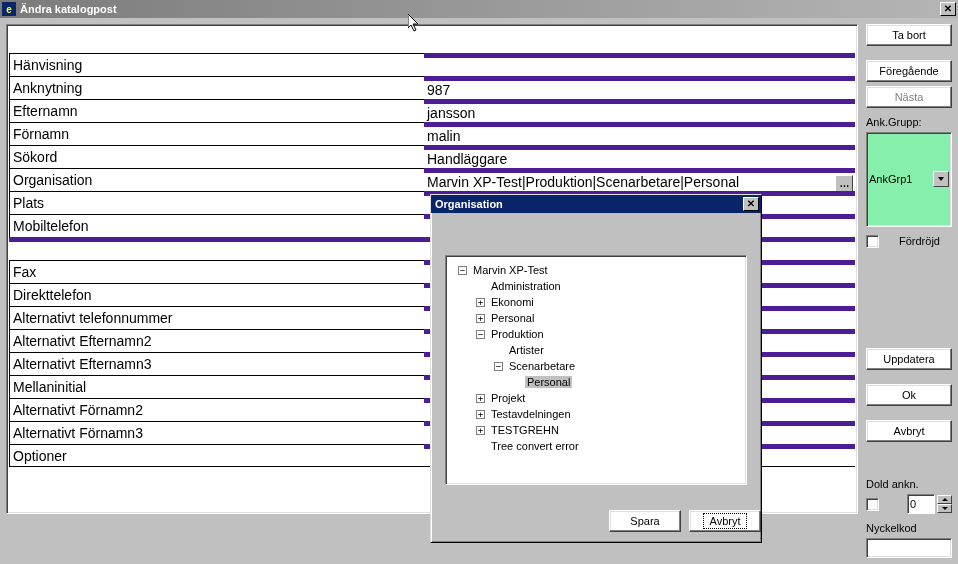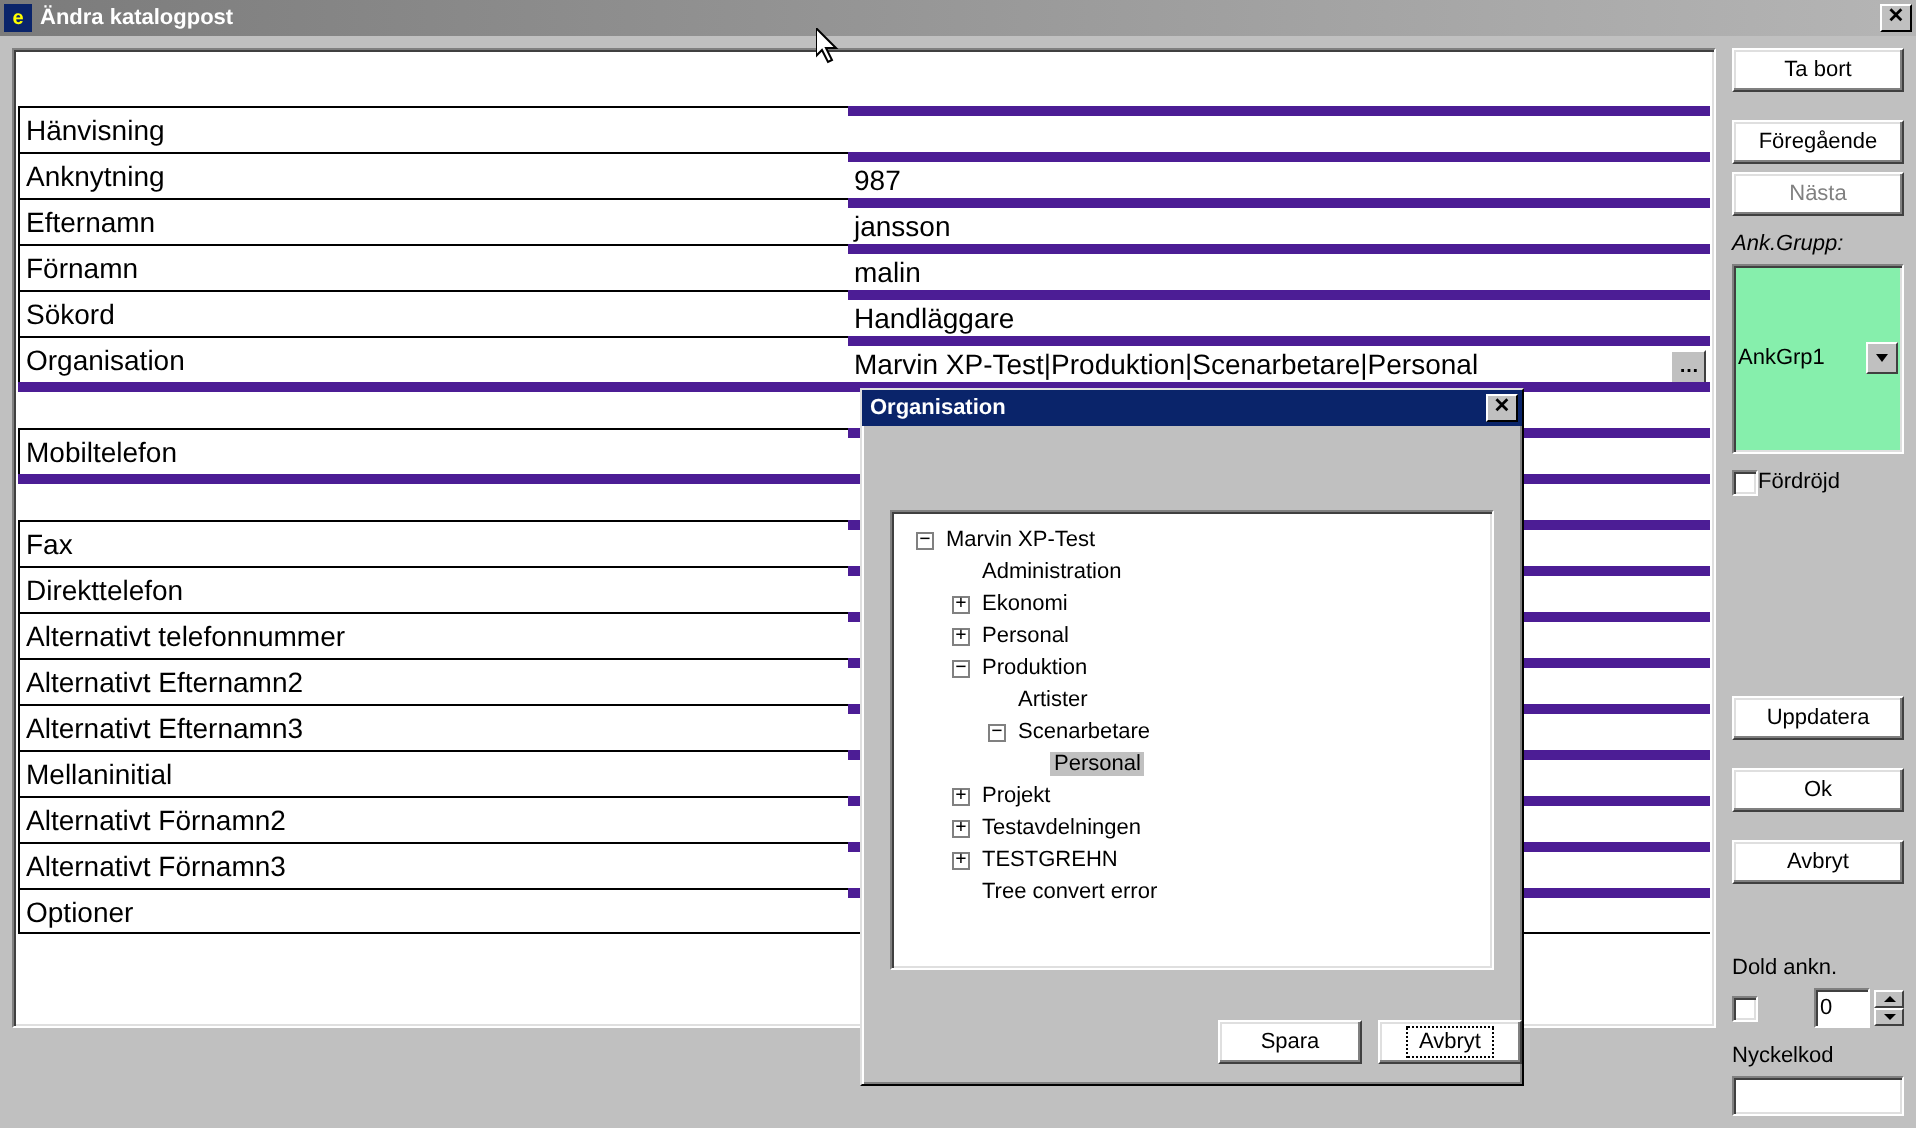"Ank.Grupp:" .group-label { font-style: italic -> none }
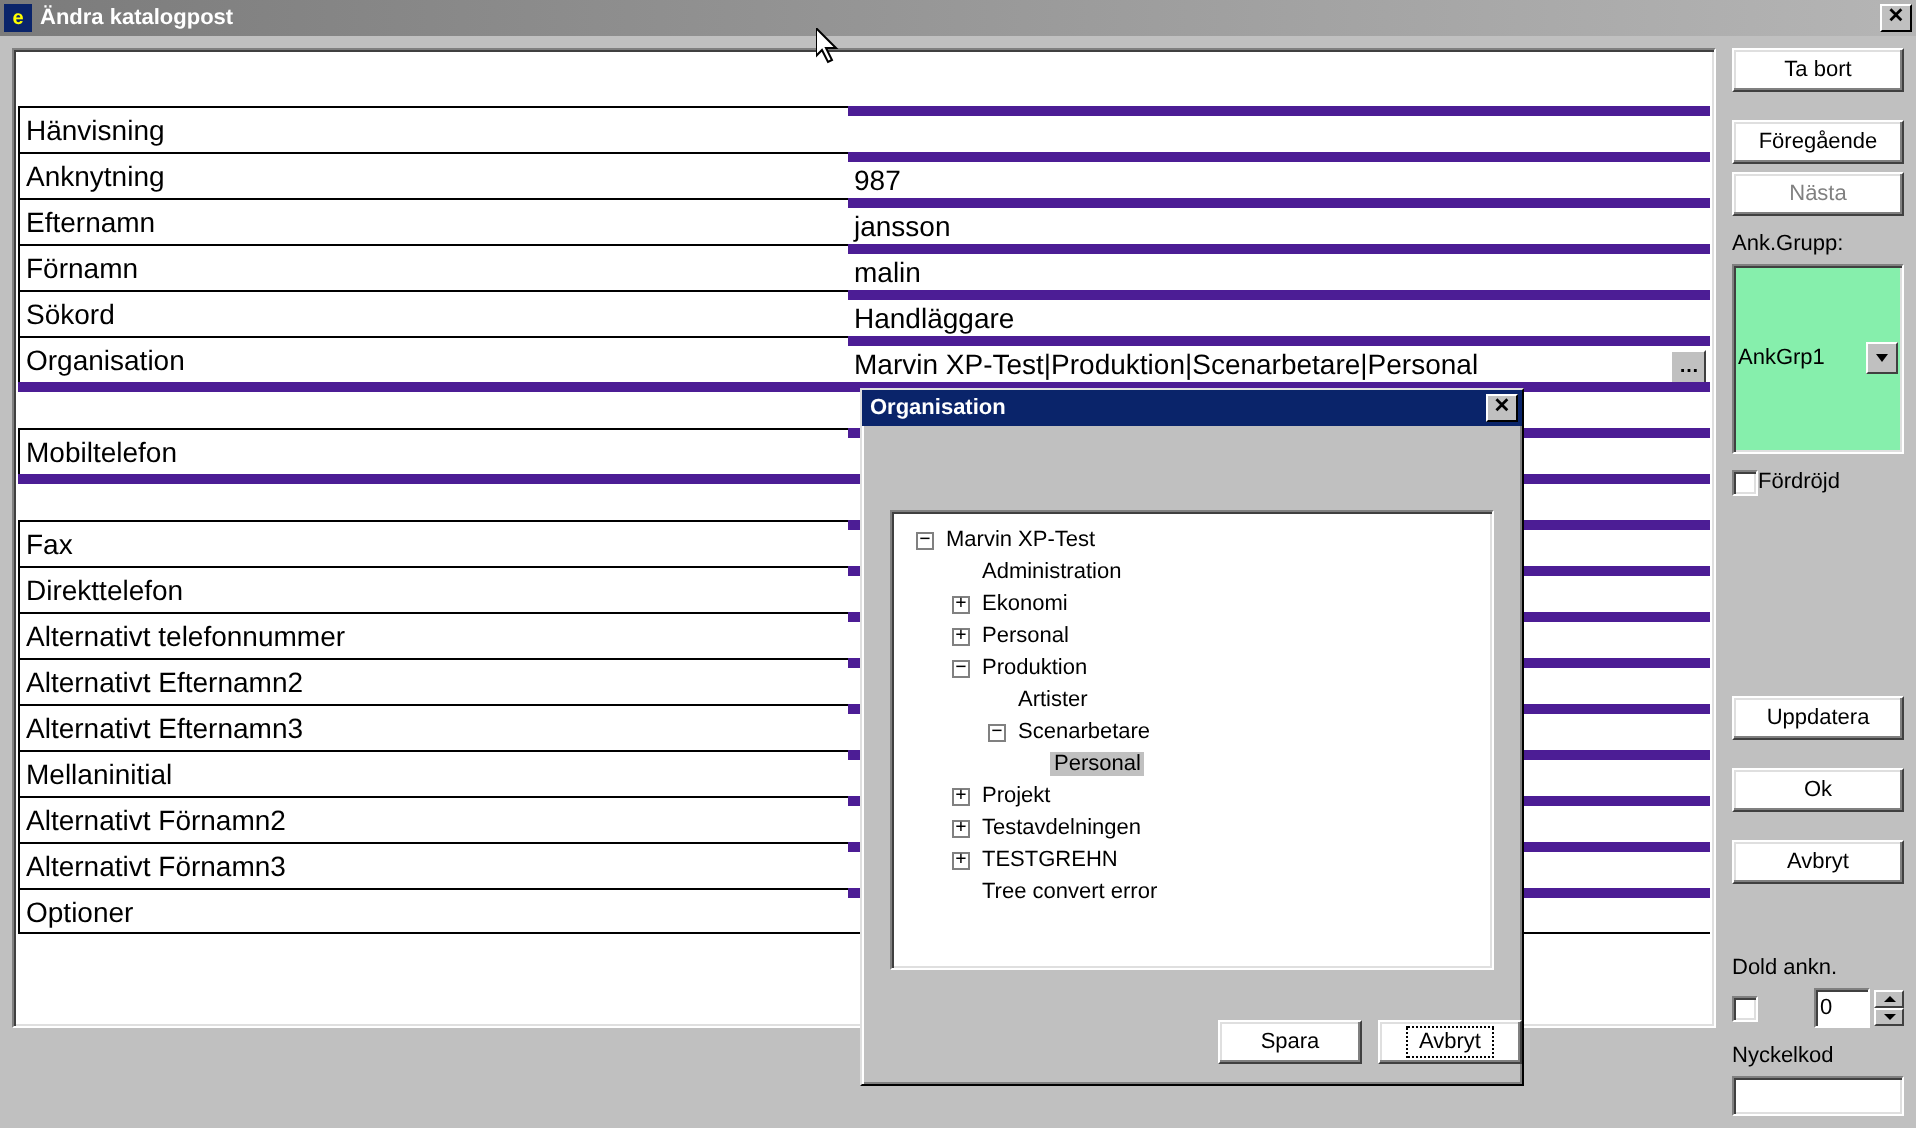"Plats" div.cell-label { html: none -> <div>Plats</div> }
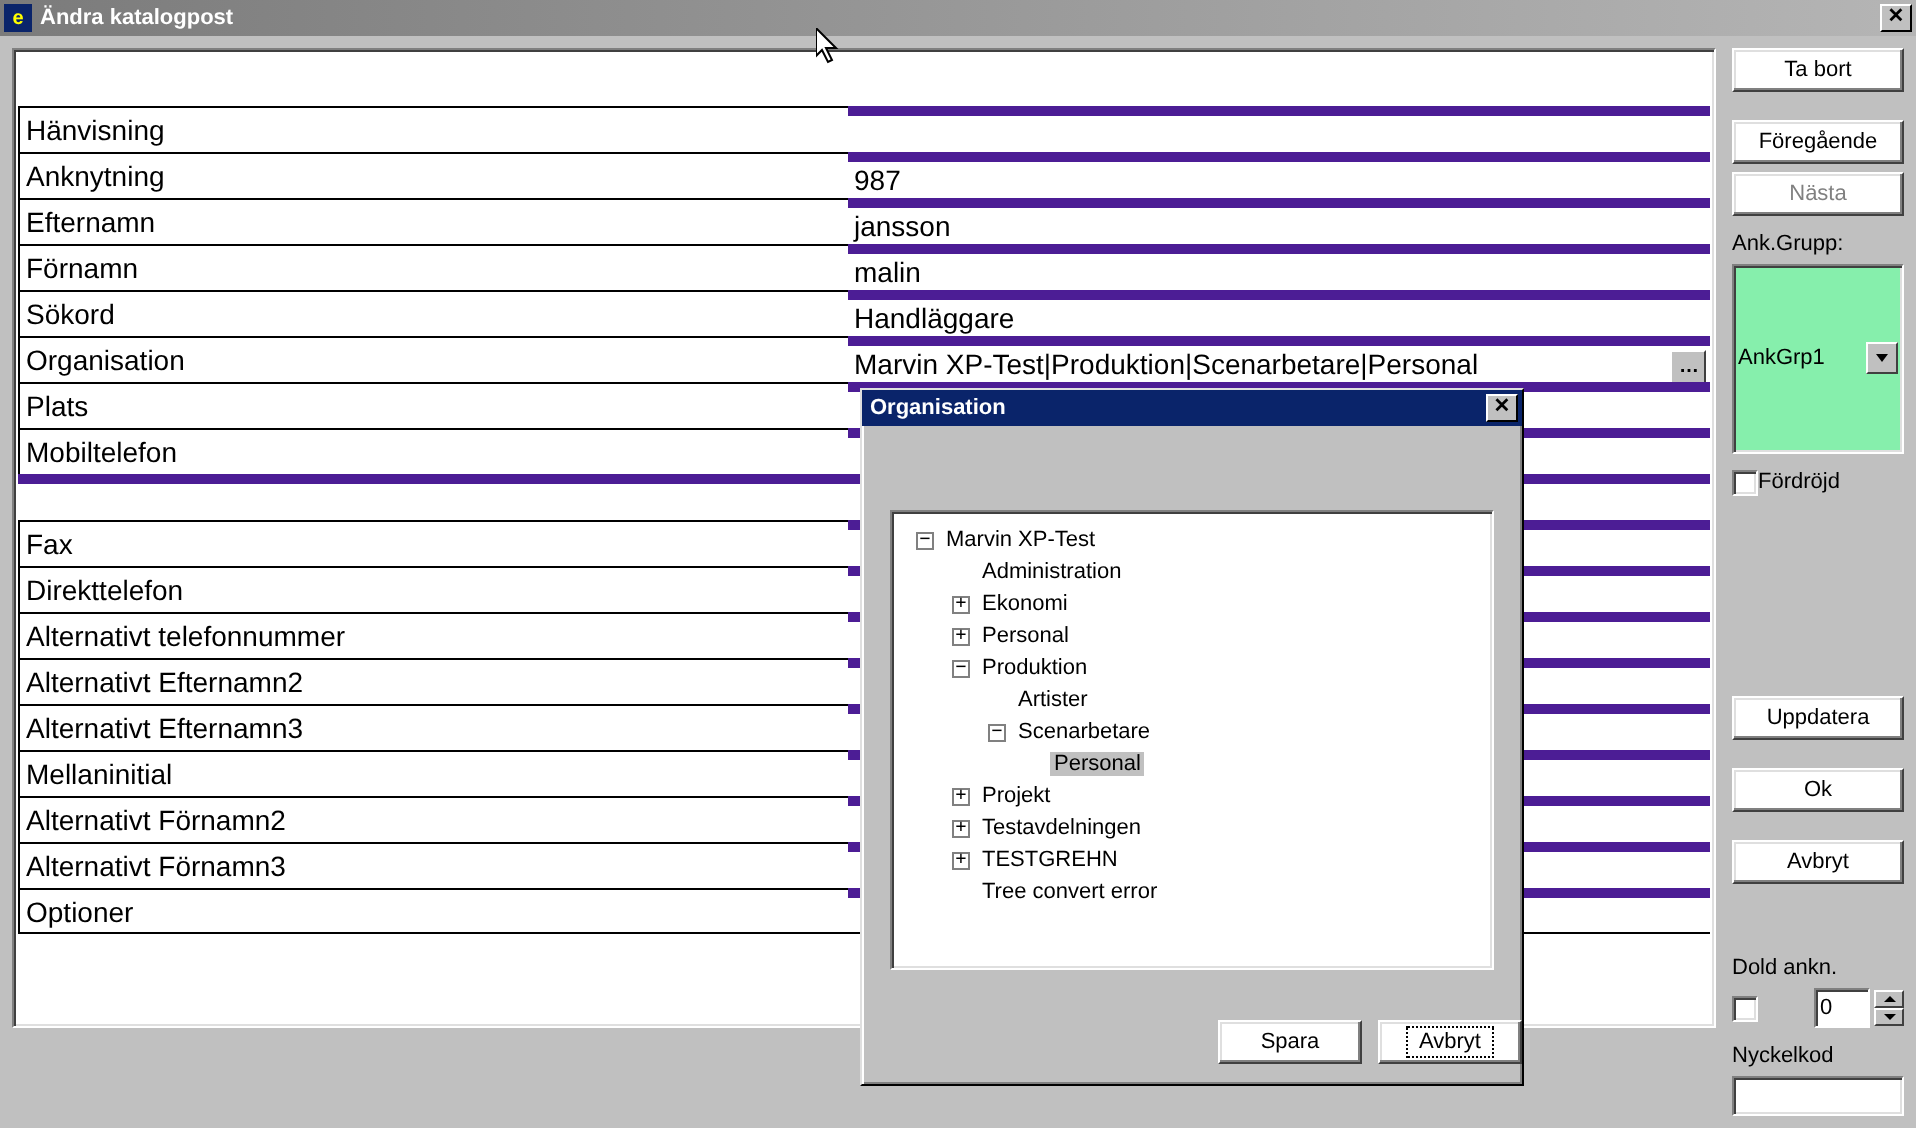"Fördröjd" .checkbox-row { gap: 0 -> 20px }
